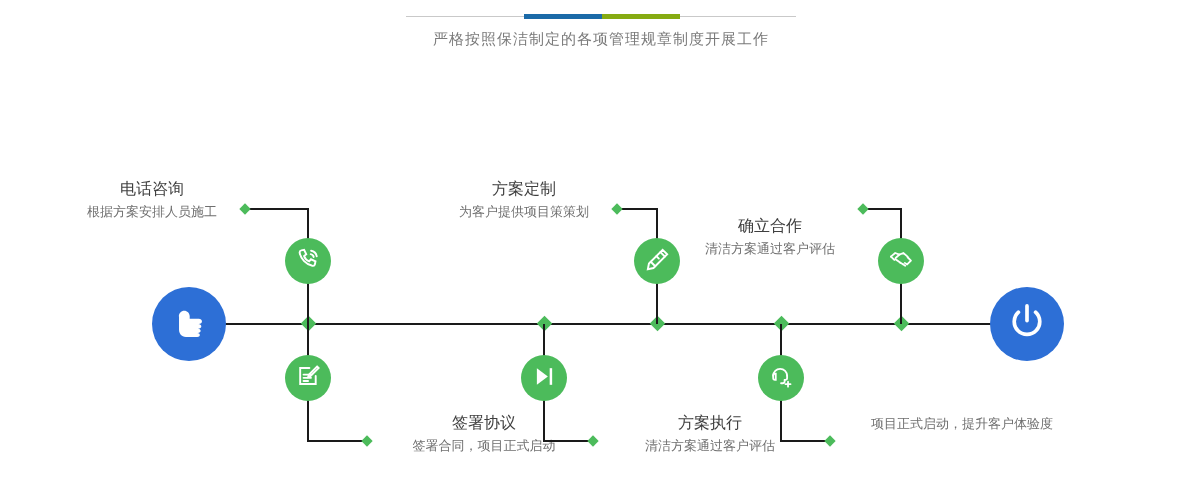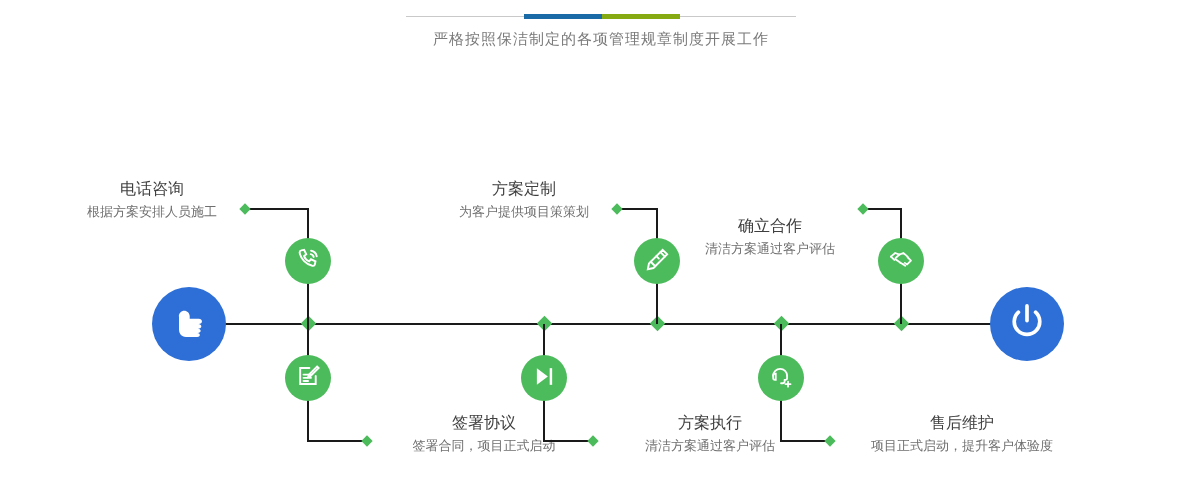"售后维护" div.t { html: <div>售后维护</div> -> none }
